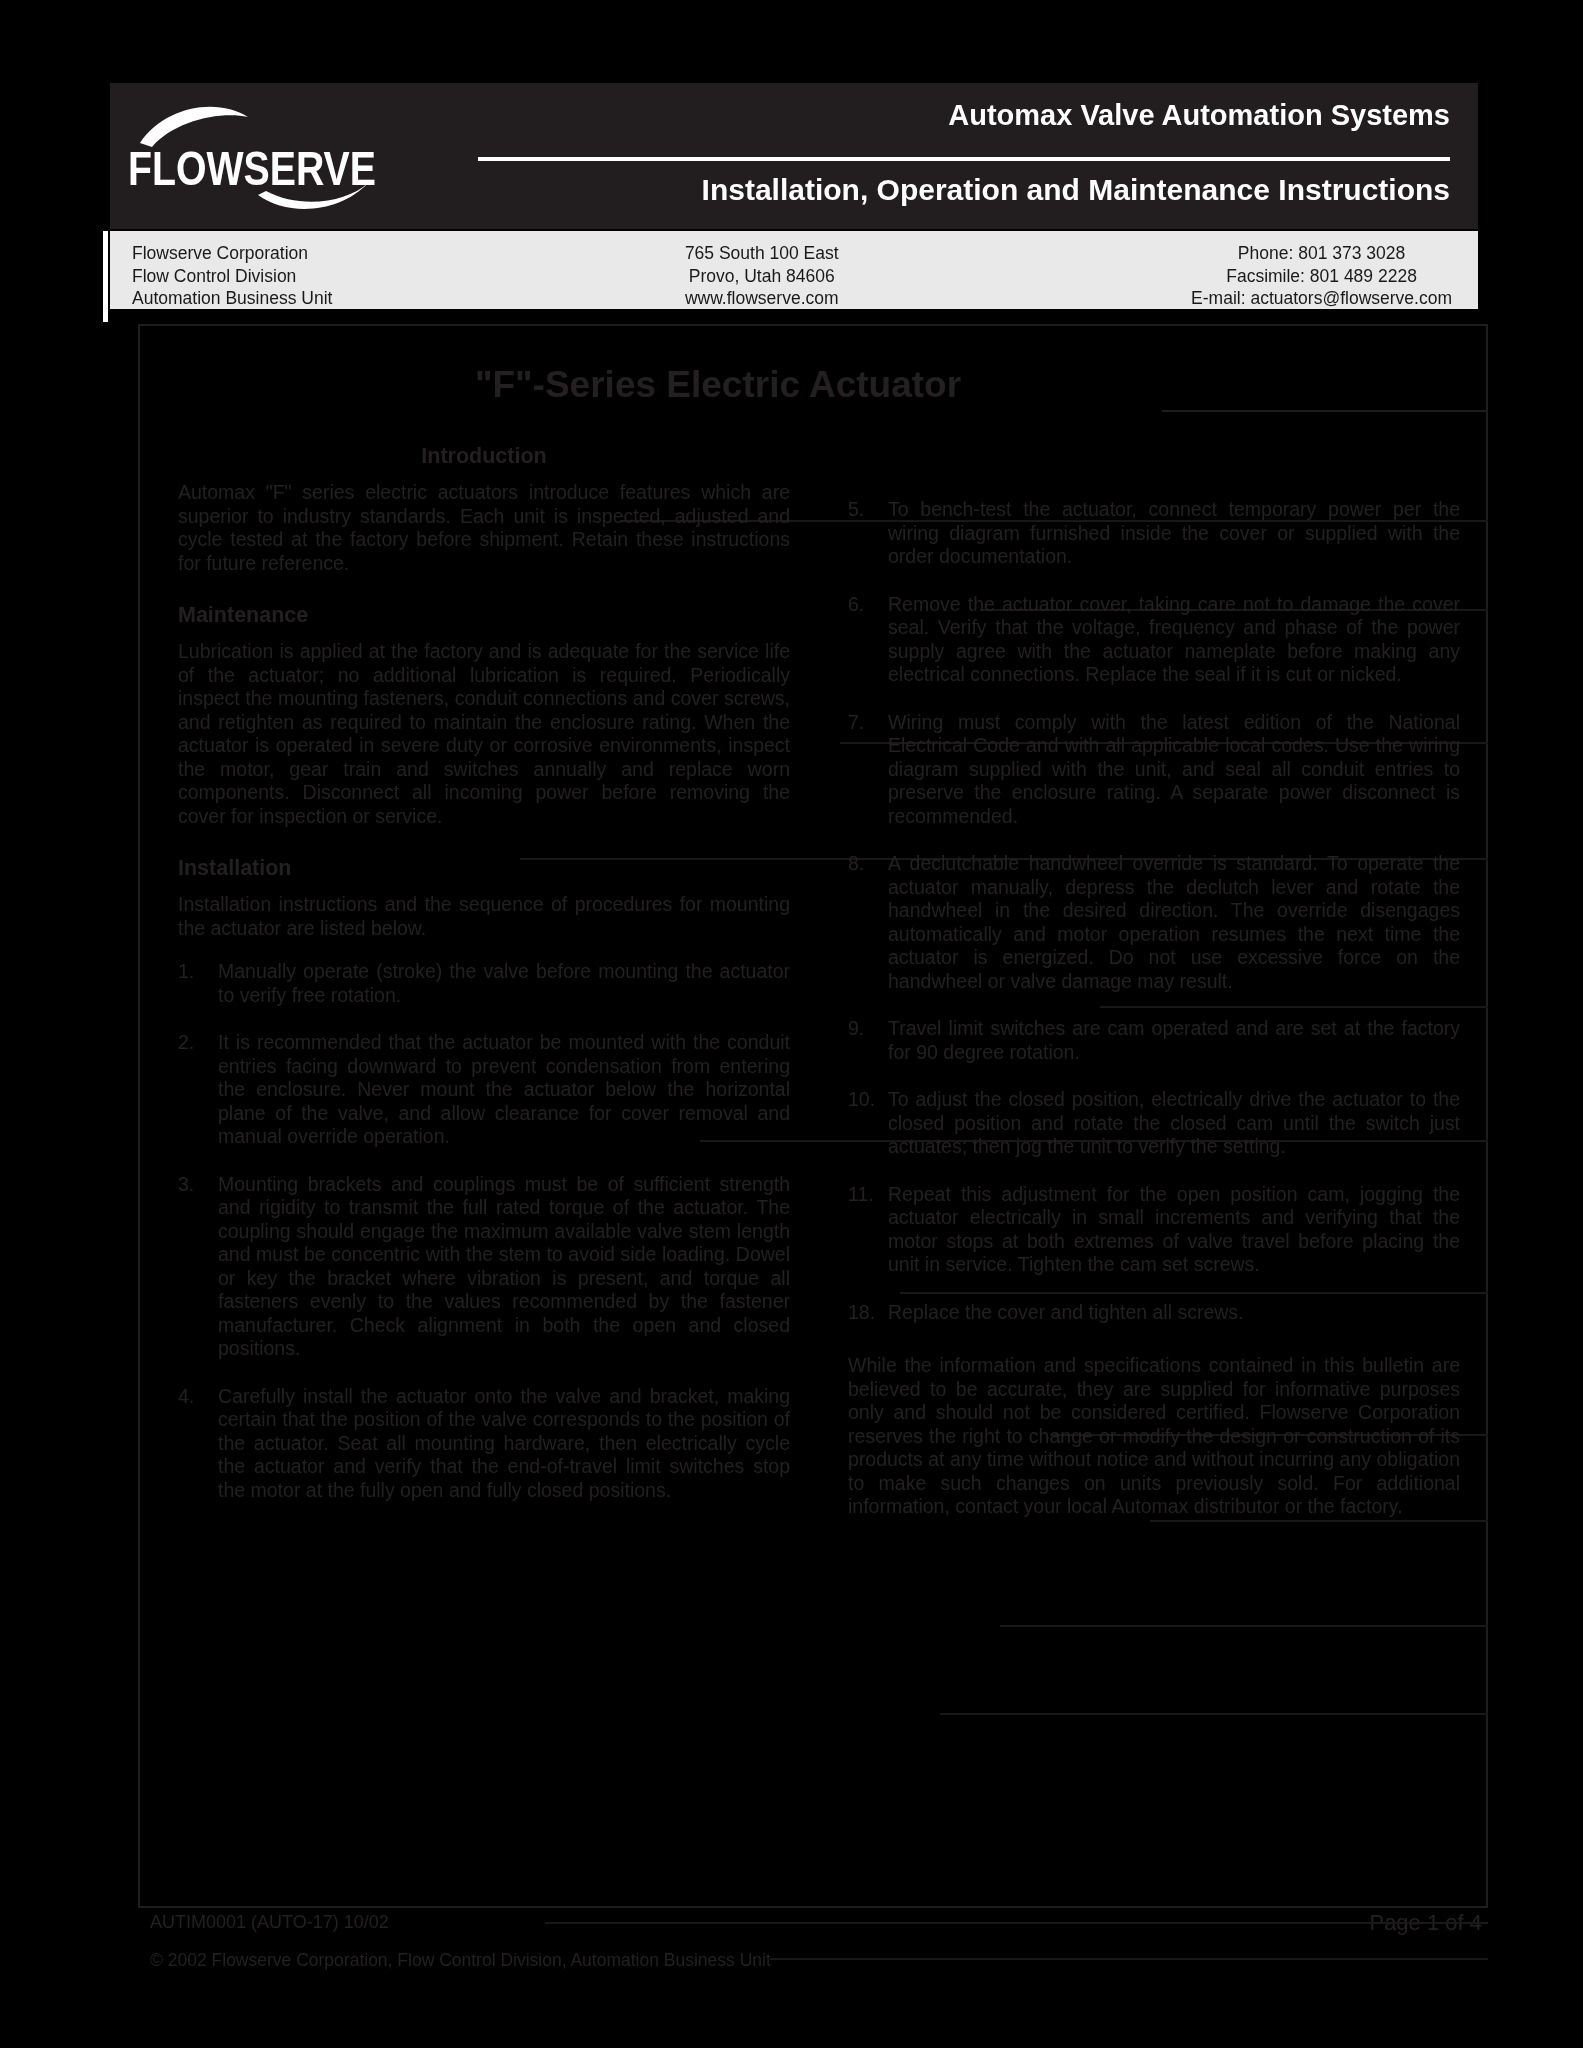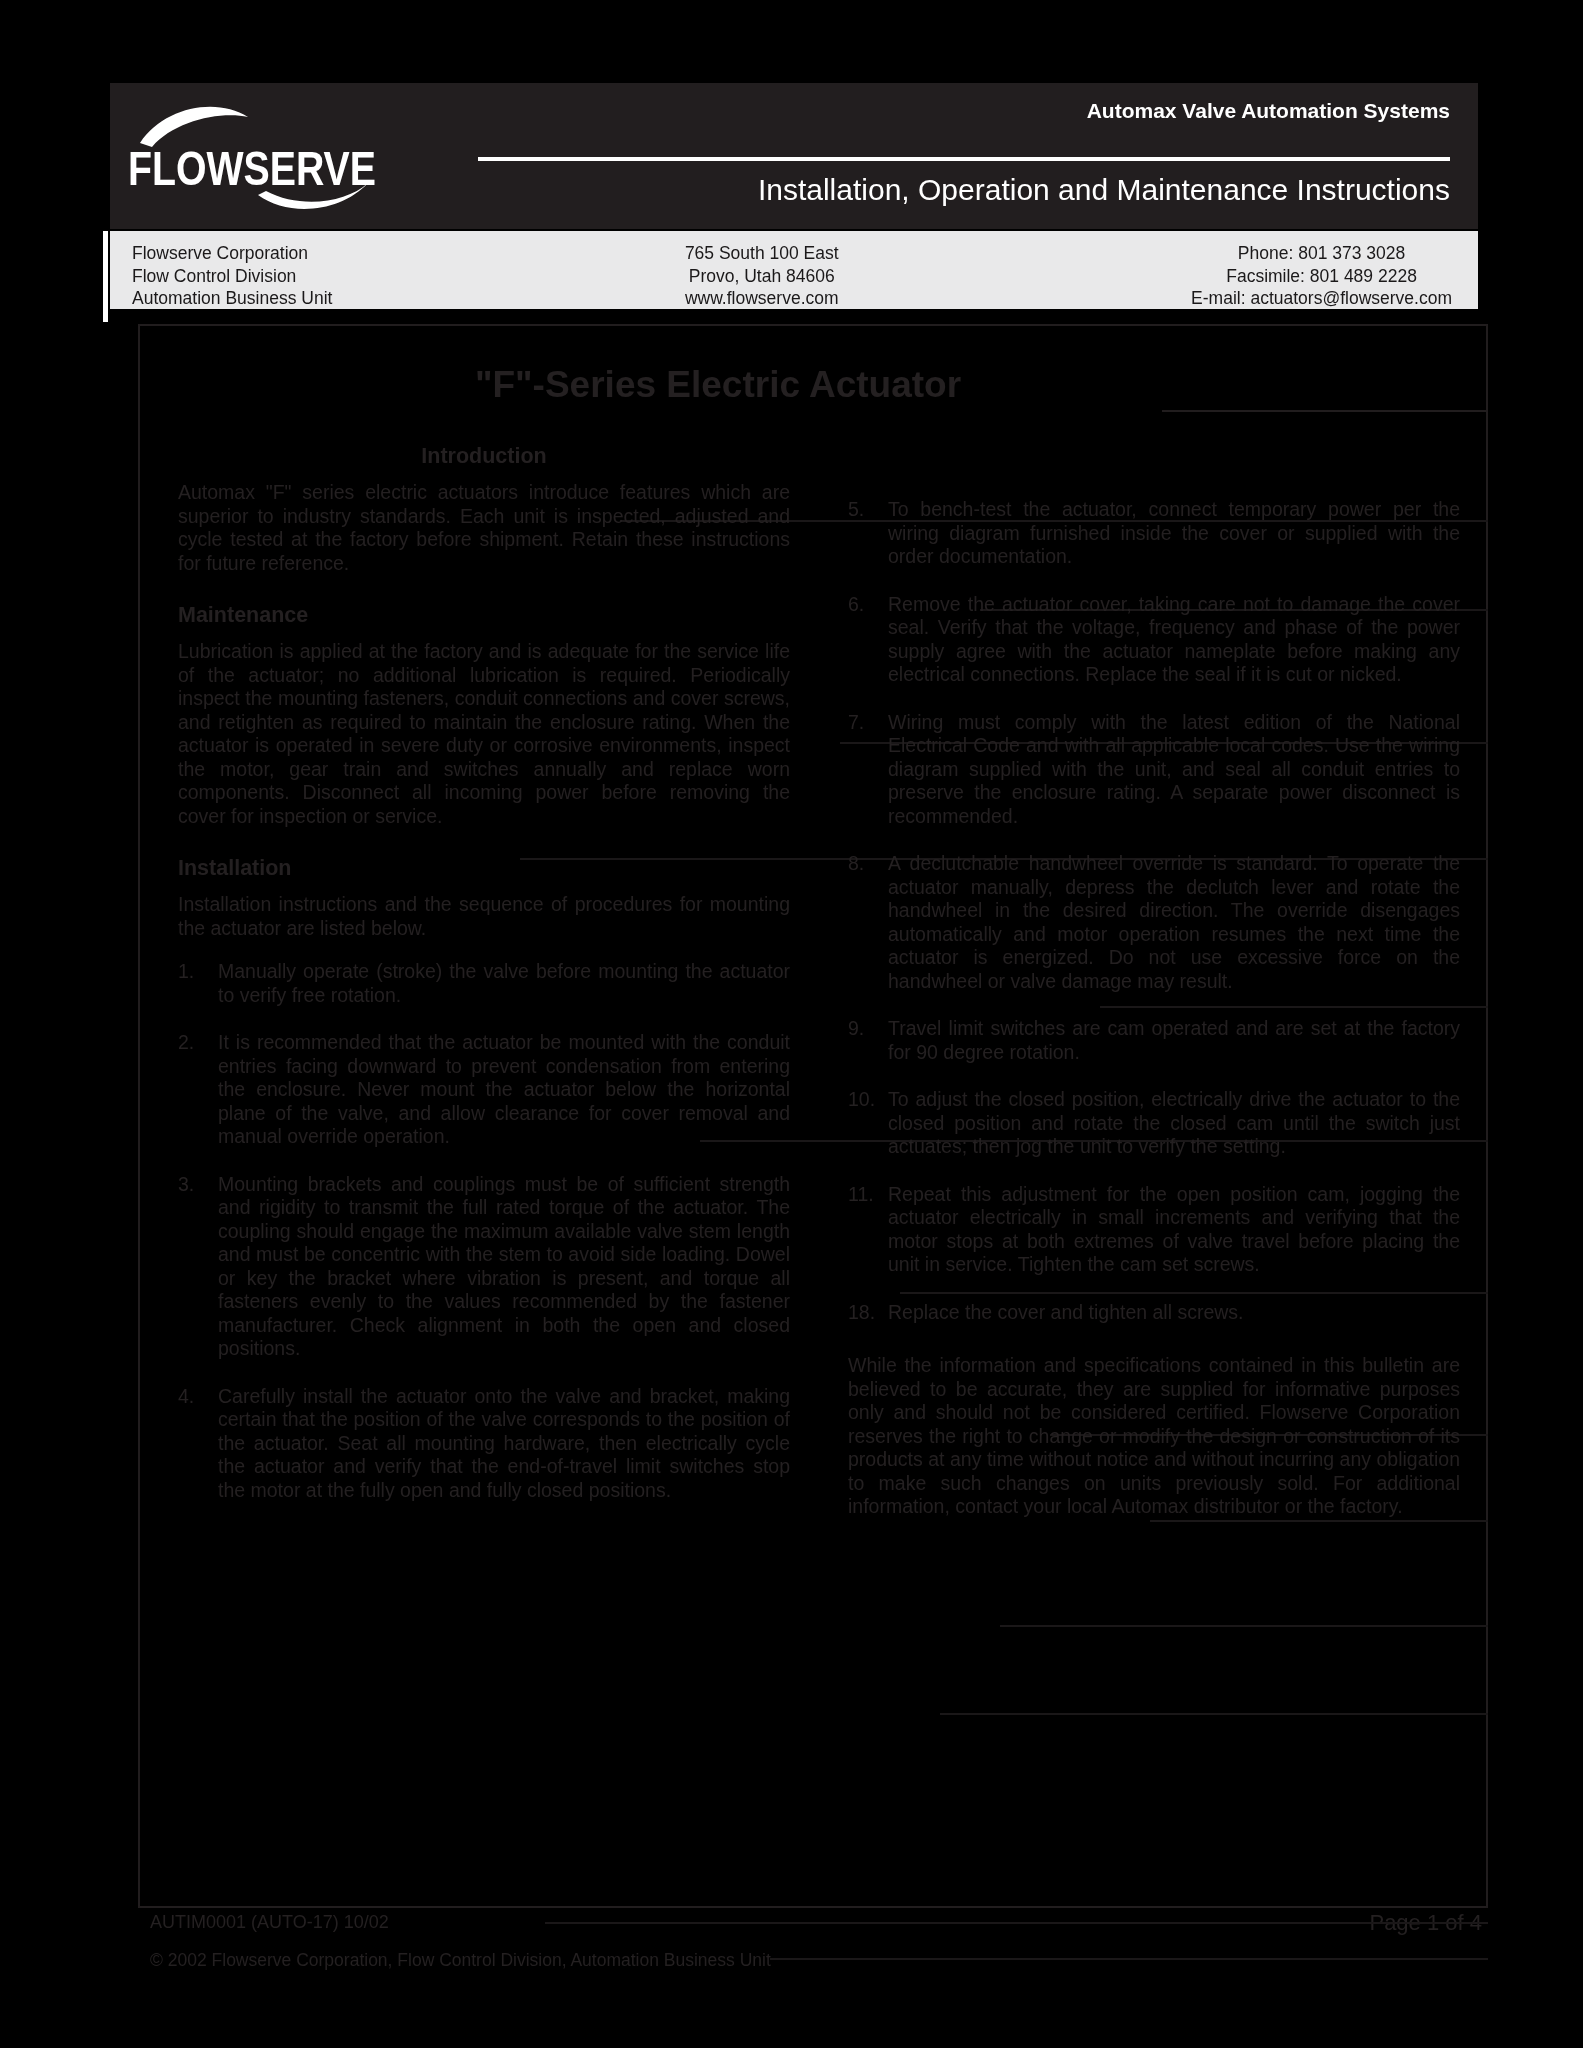"Automax Valve Automation Systems" .band-title1 { font-size: 21px -> 29px }
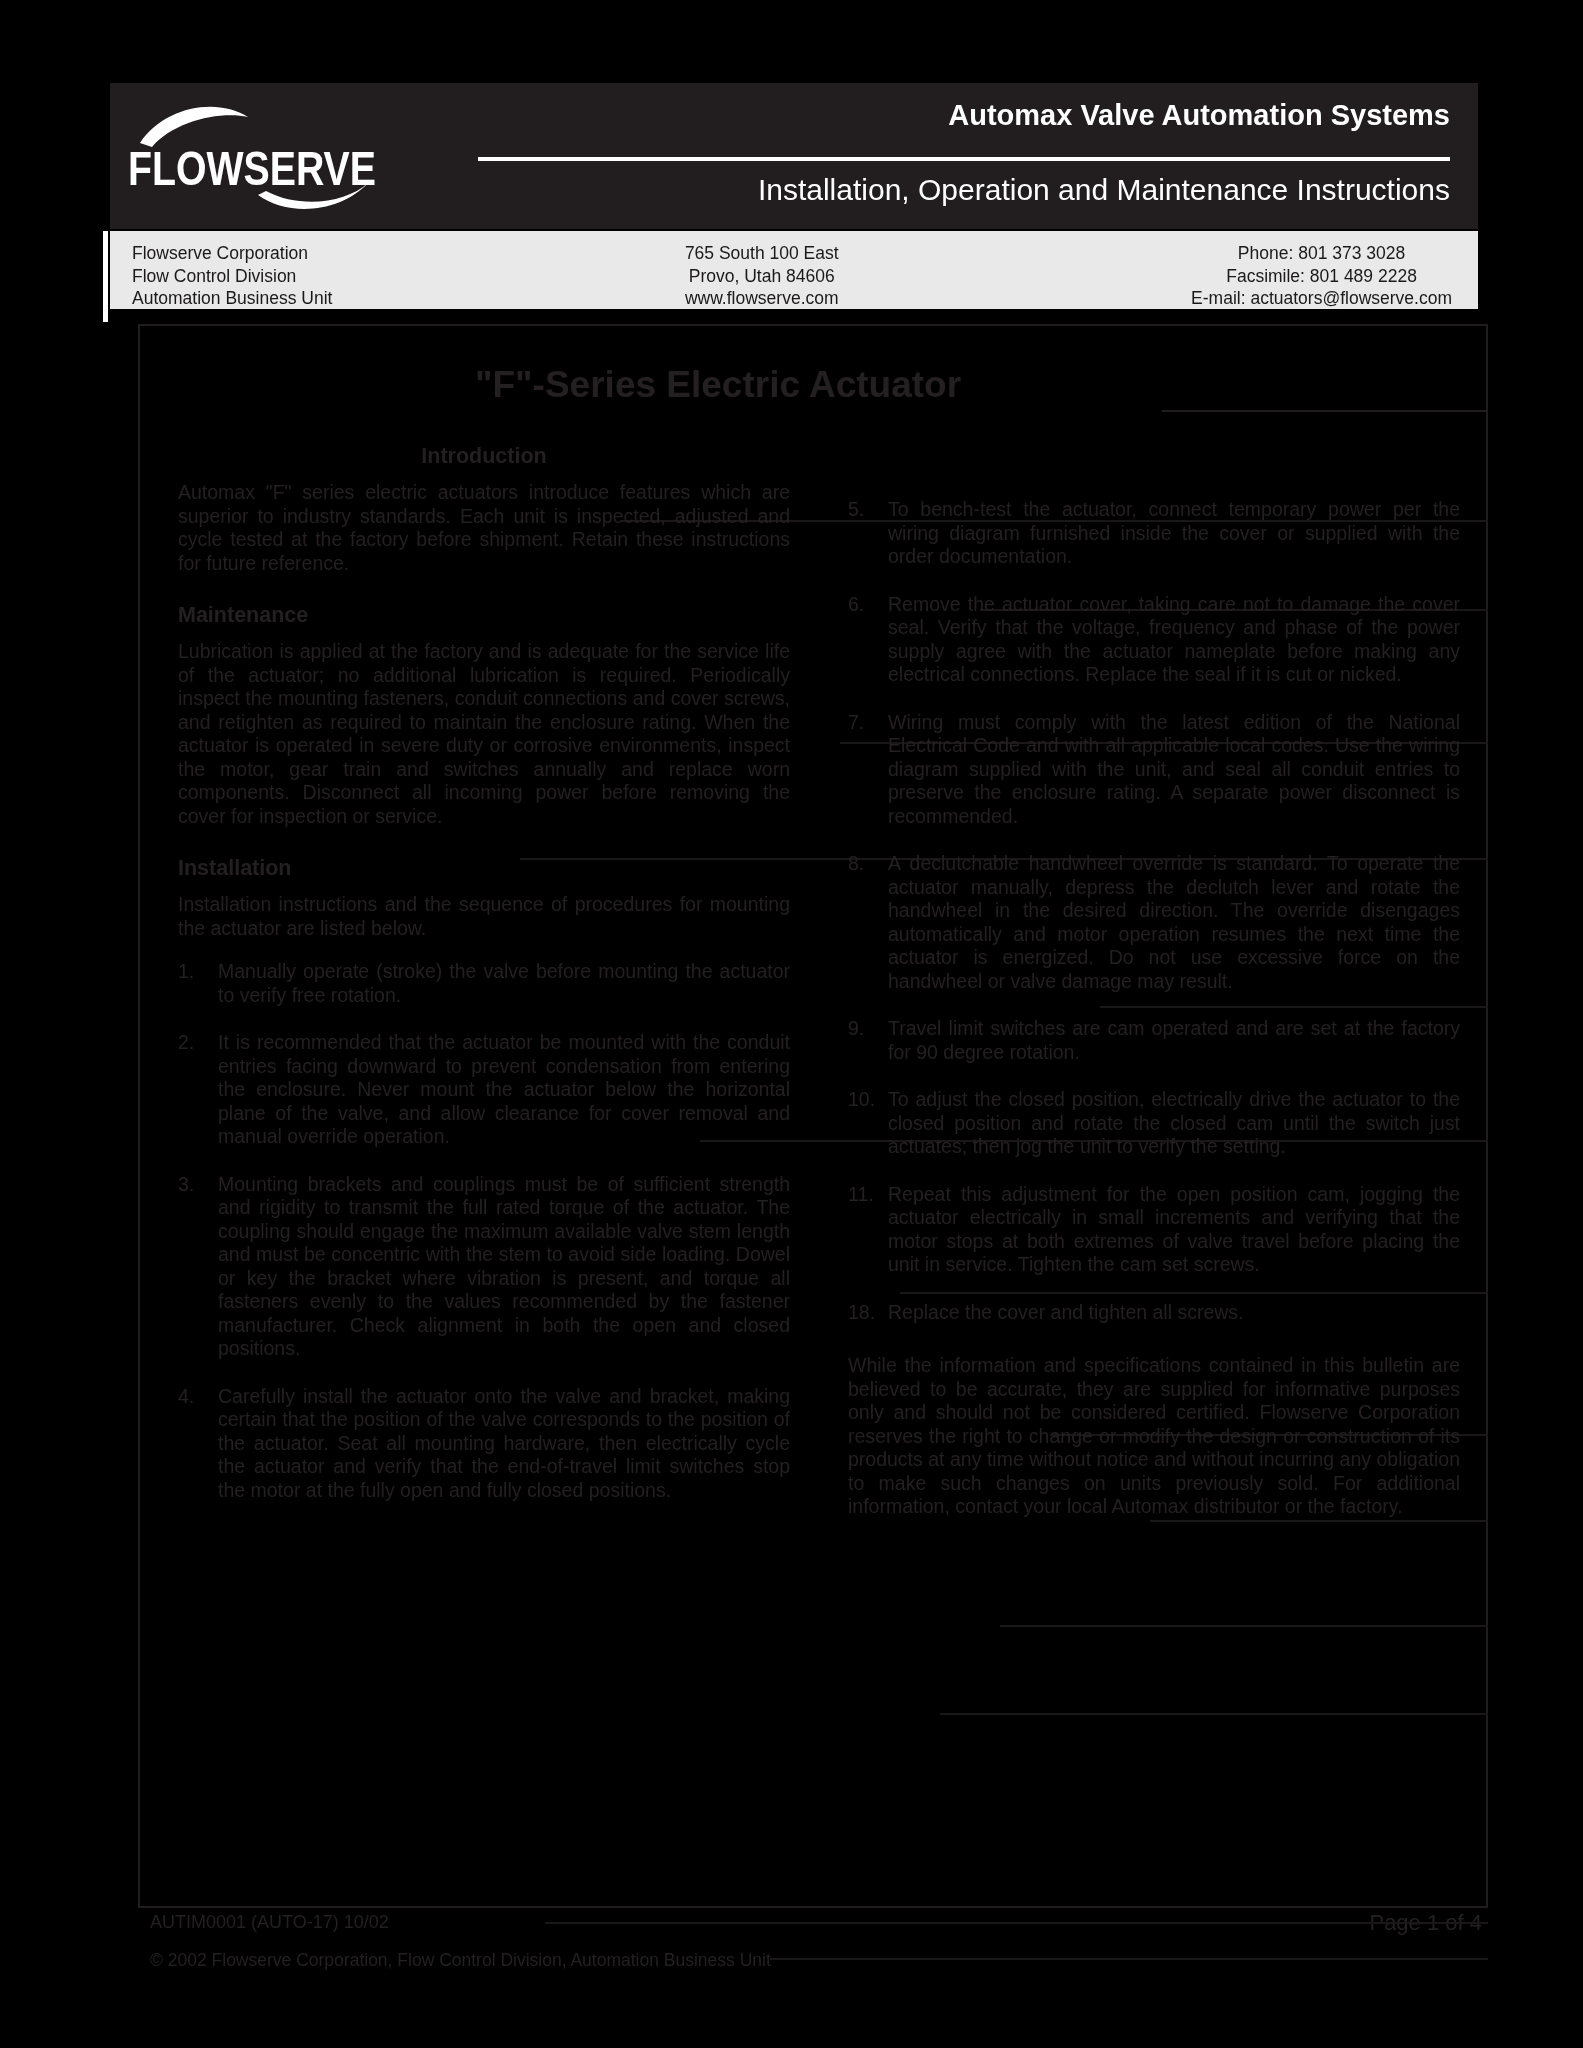"Installation, Operation and Maintenance" .band-title2 { font-weight: 400 -> 700 }
